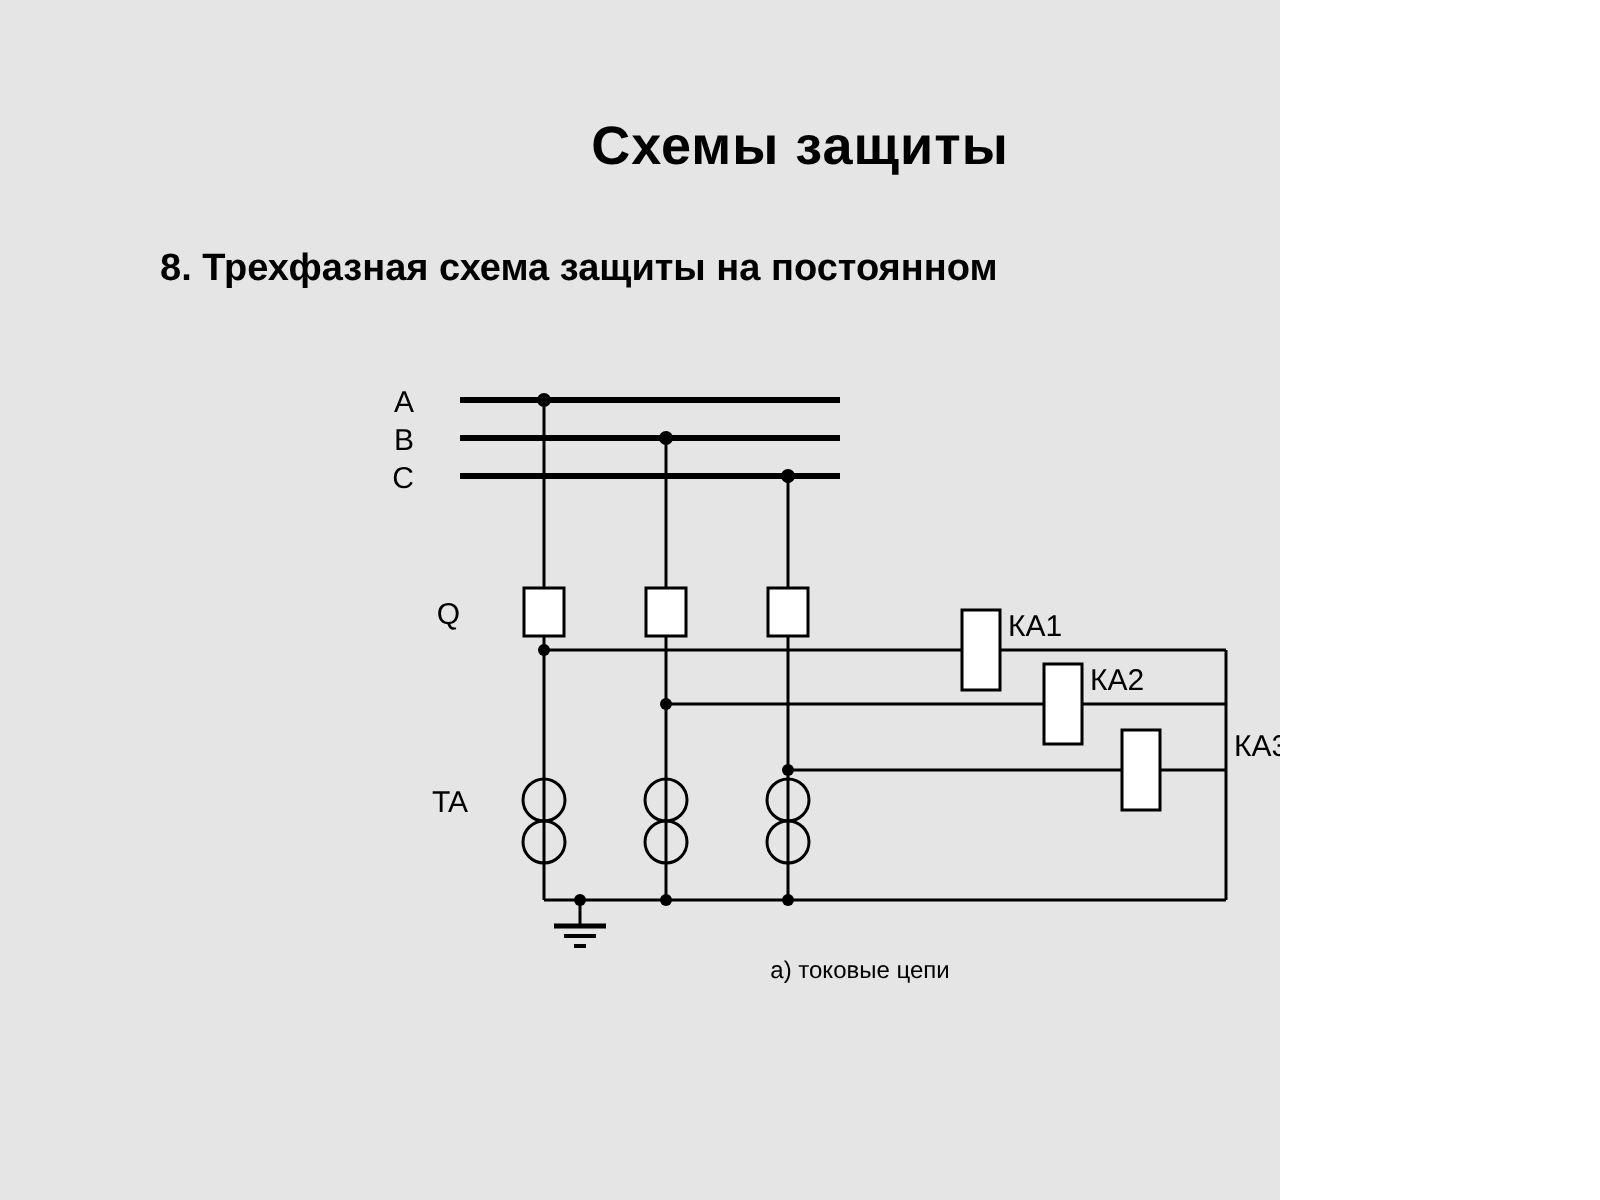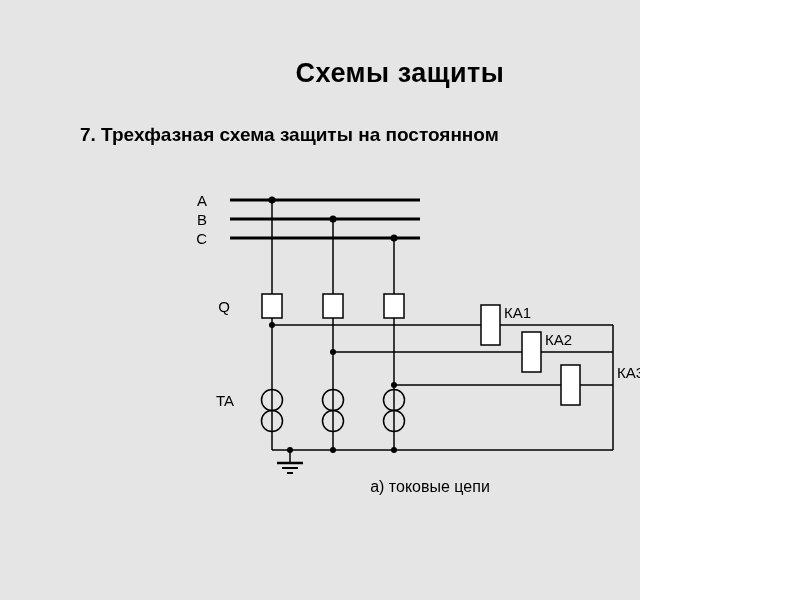"7. Трехфазная схема защиты на" span { text: 7 -> 8 }
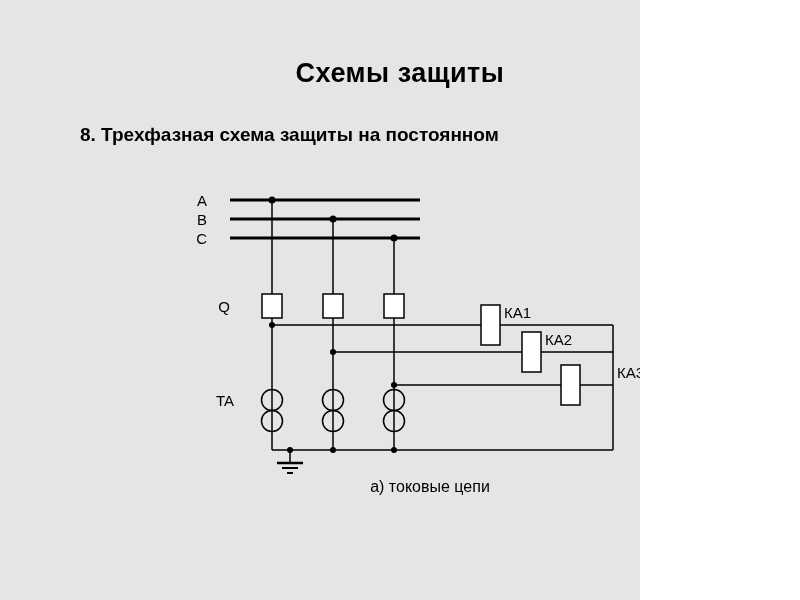"а) токовые цепи" .caption { font-size: 16px -> 12px }
